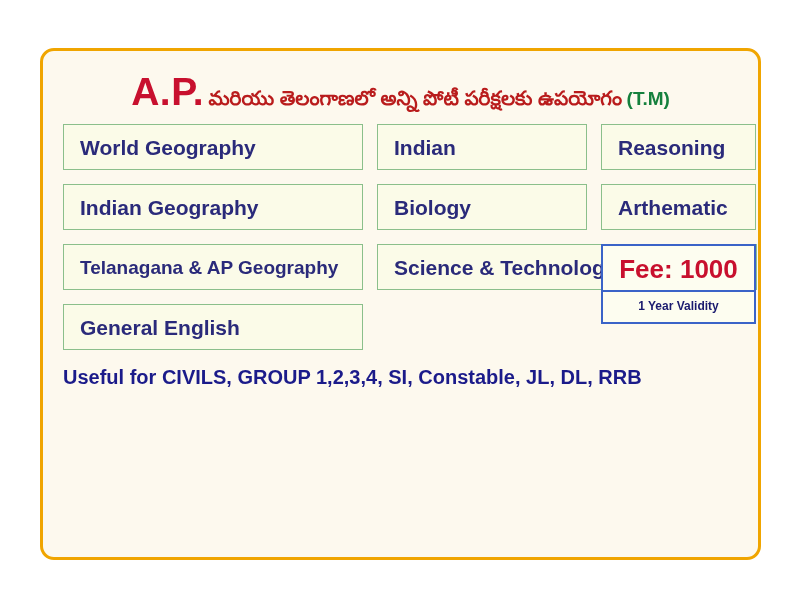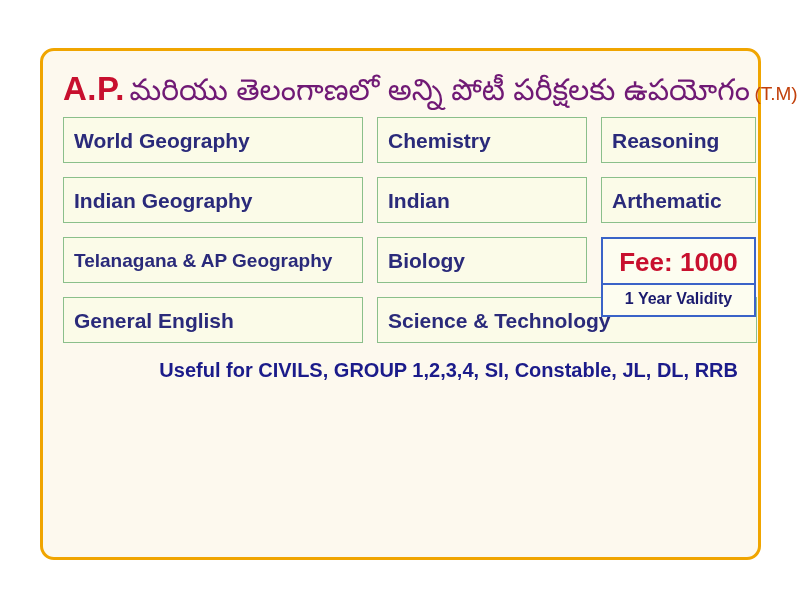"A.P." .headline .hl-ap { font-size: 33px -> 39px }
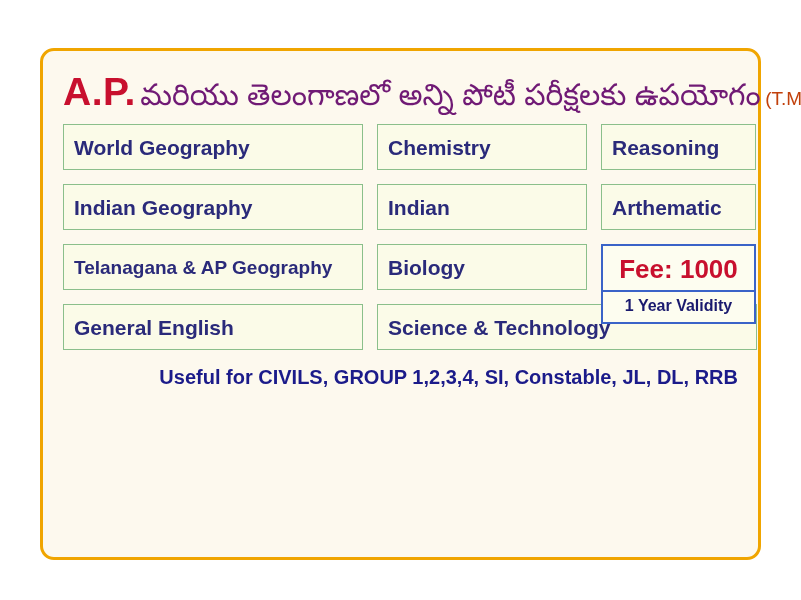"మరియు తెలంగాణలో అన్ని పోటీ పరీక్షలకు" .headline .hl-te { color: #701a75 -> #b91c1c; font-size: 30px -> 20px; font-weight: normal -> bold }
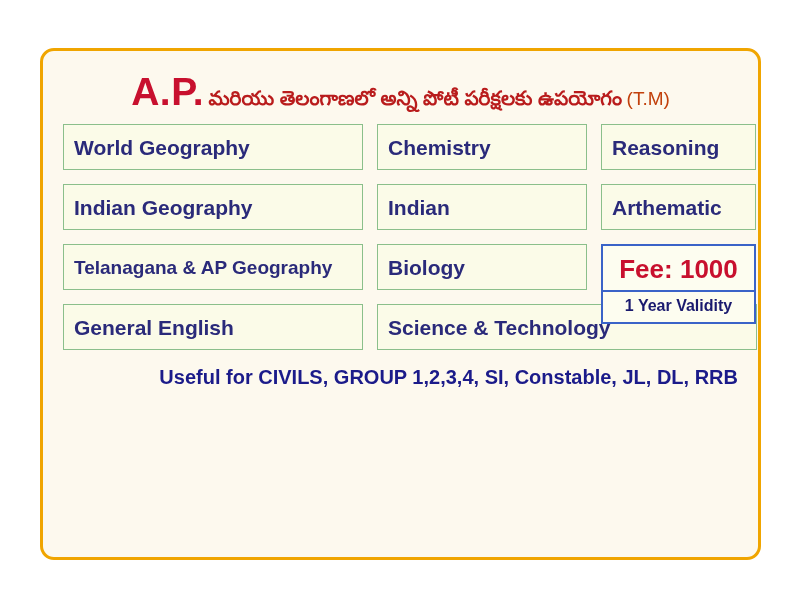"(T.M)" .headline .hl-tm { color: #c2410c -> #15803d; font-weight: normal -> bold }
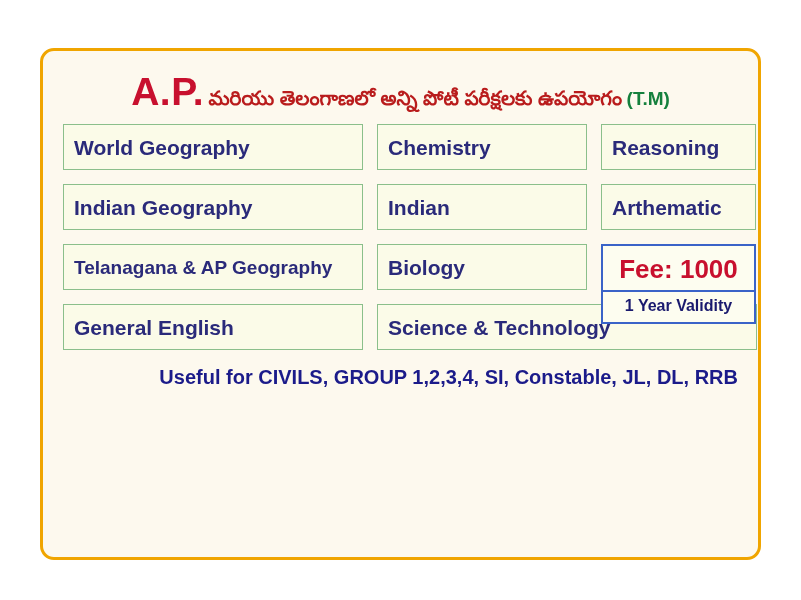"World Geography" .cell { padding: 0 10px -> 0 16px }
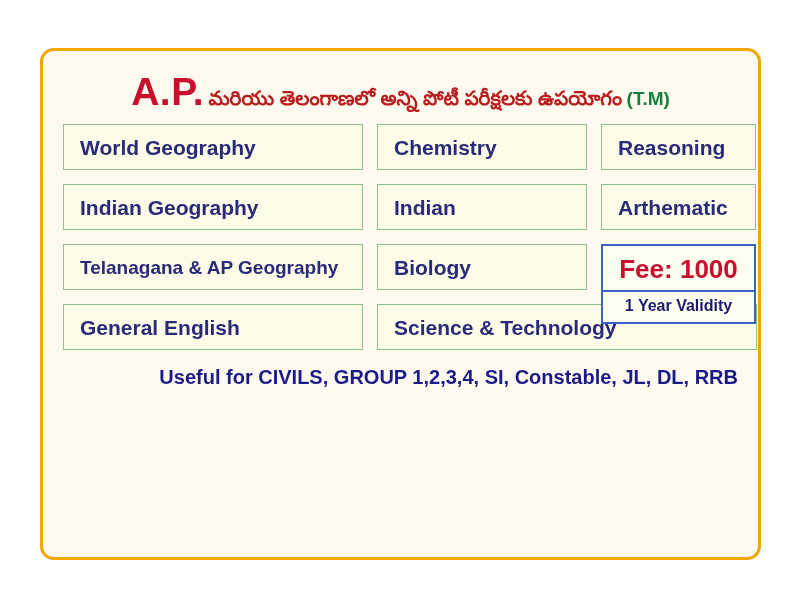"Chemistry" div.cell { html: <div>Chemistry</div> -> none }
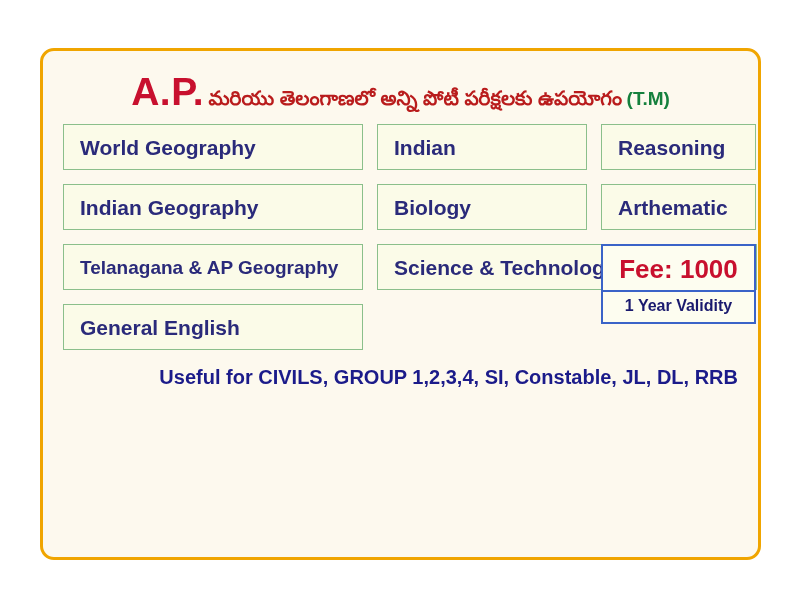"1 Year Validity" .fee-sub { font-size: 16px -> 12px }
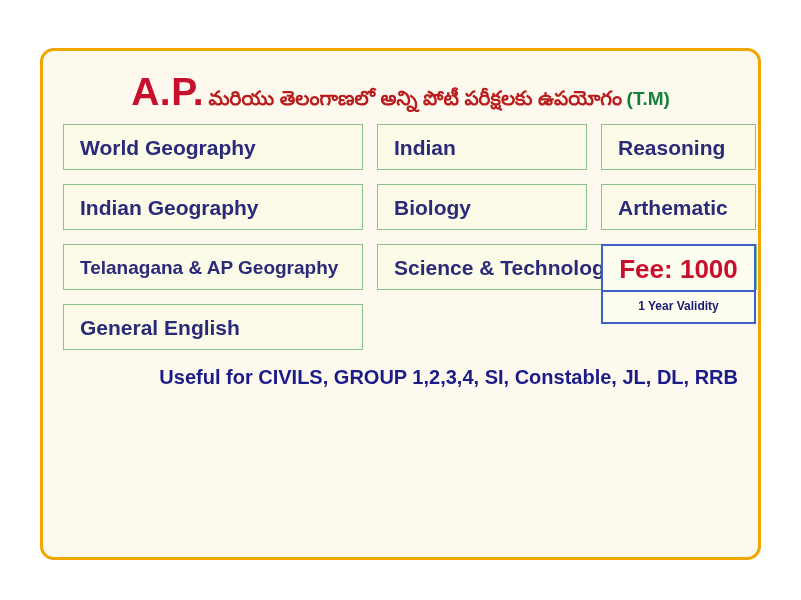"Useful for CIVILS, GROUP 1,2,3,4," .footer { text-align: right -> left }
